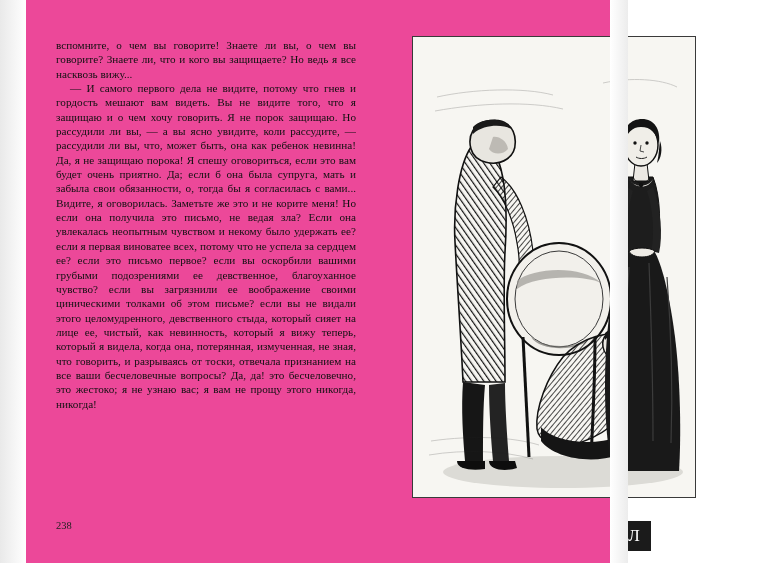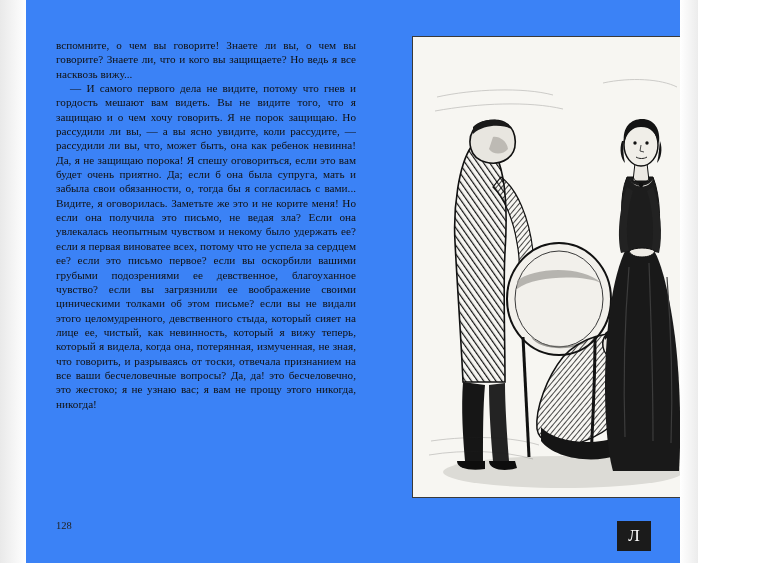"вспомните, о чем вы говорите!" .page { background: #3b82f6 -> #ec4899; width: 698px -> 628px }
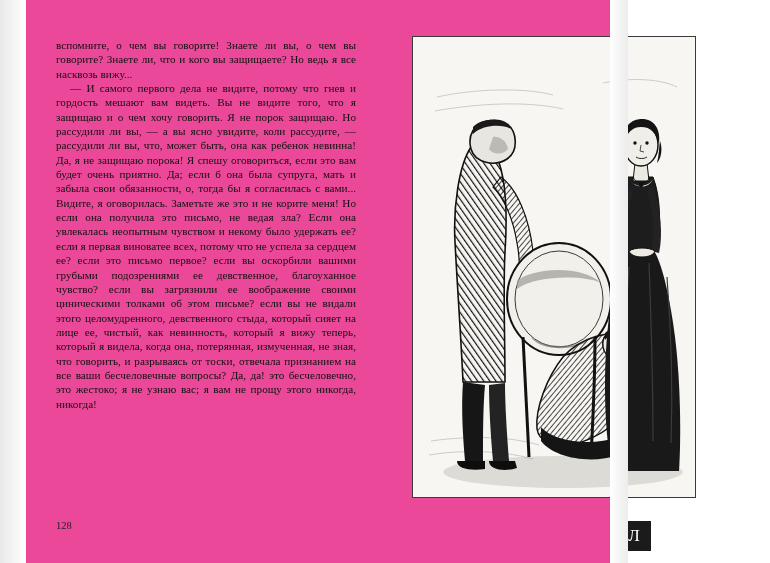"128" div.page-number { text: 128 -> 238 }
